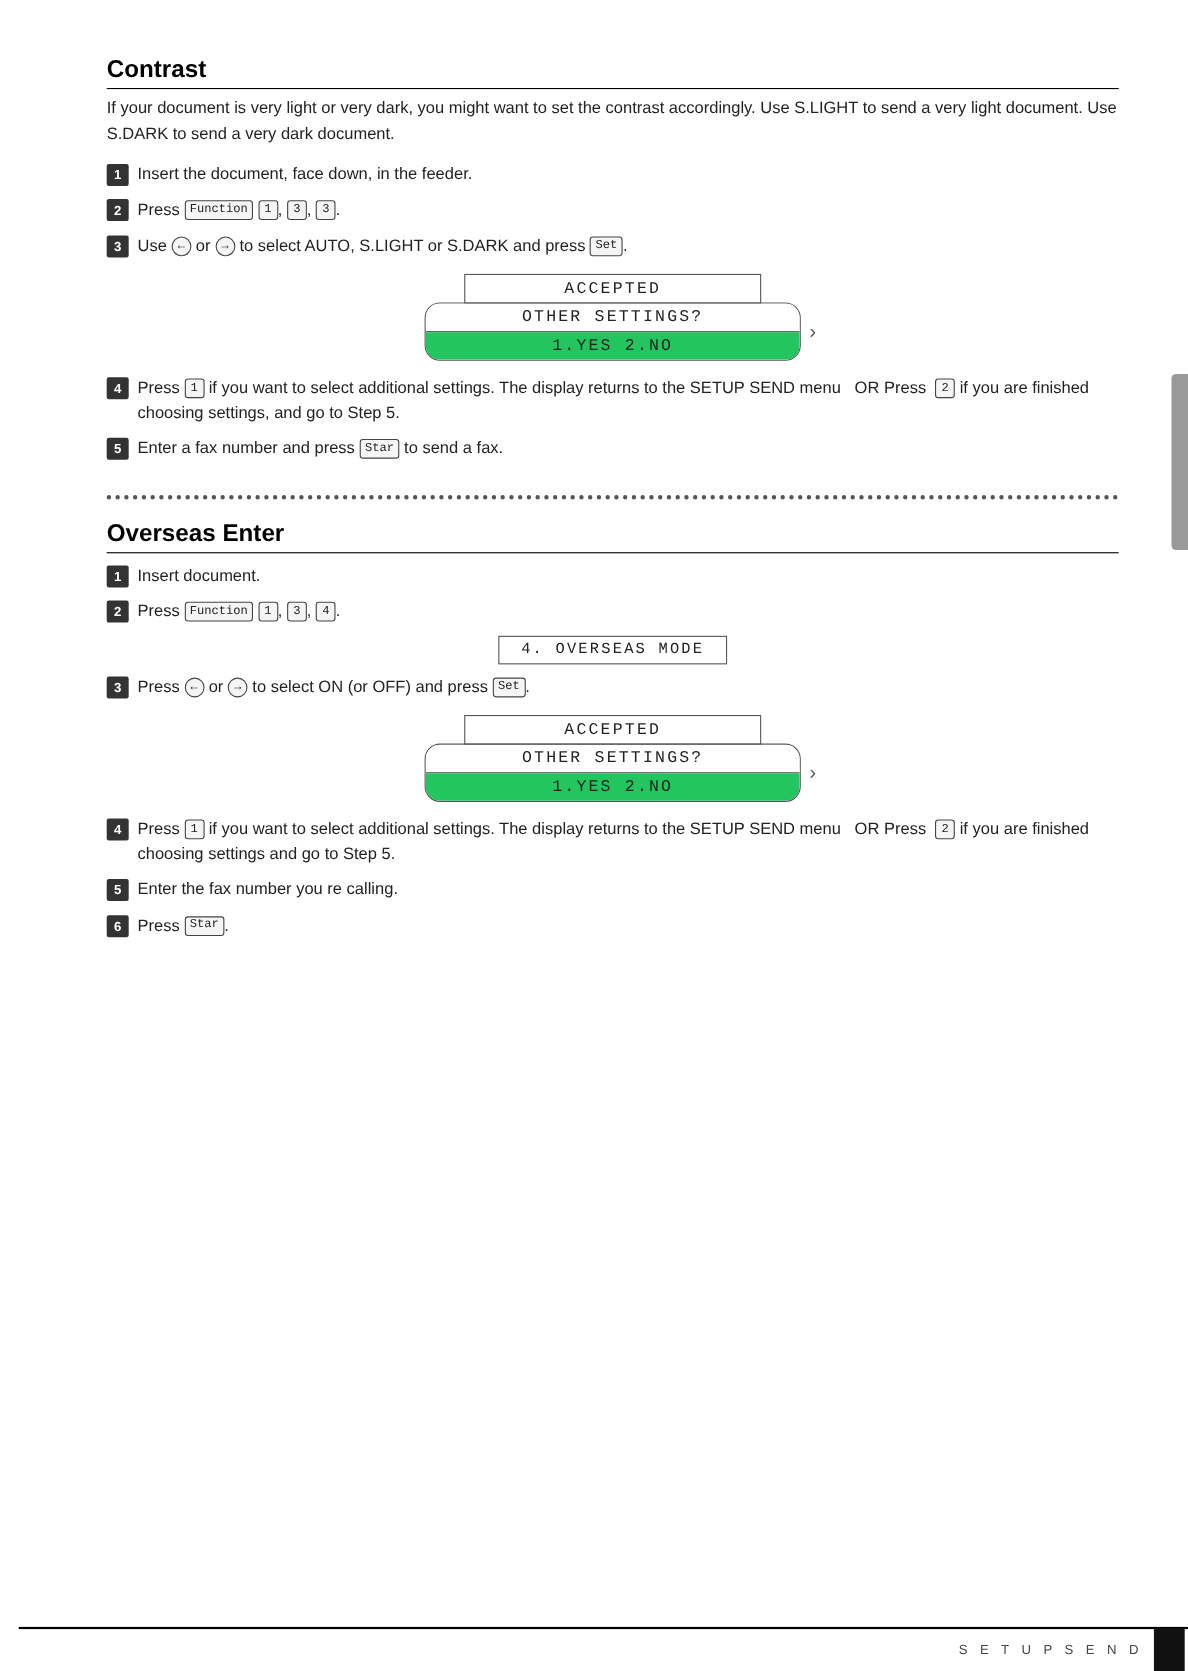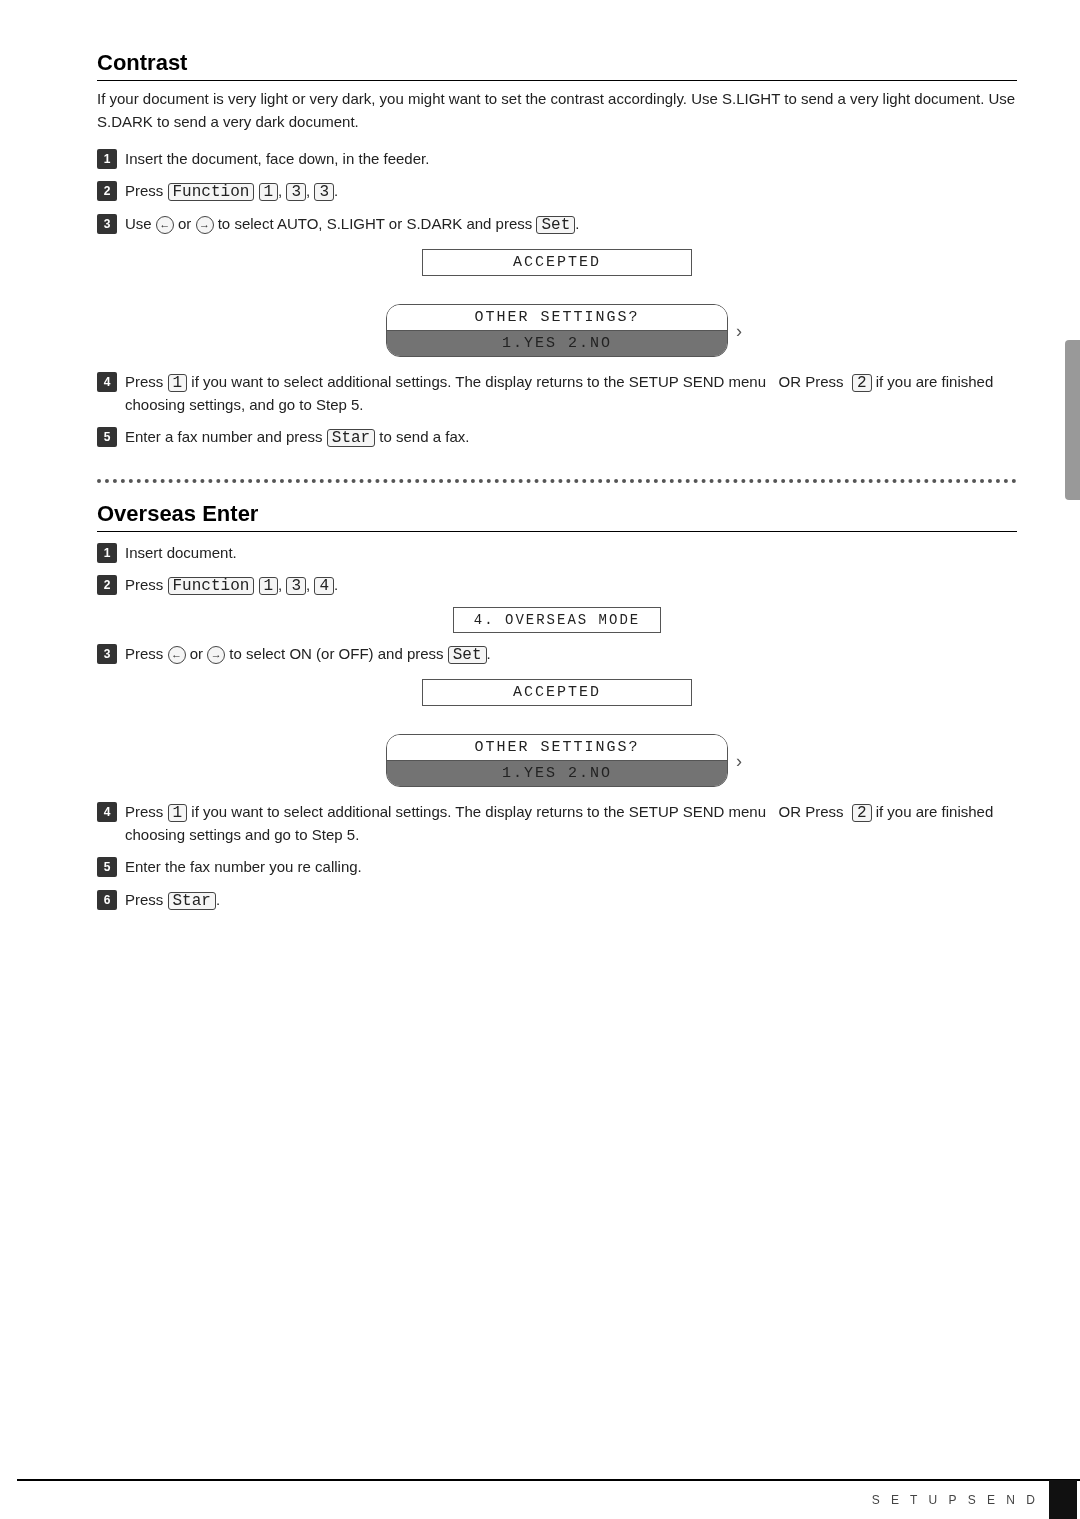"Function" .key { font-size: 16px -> 11px }
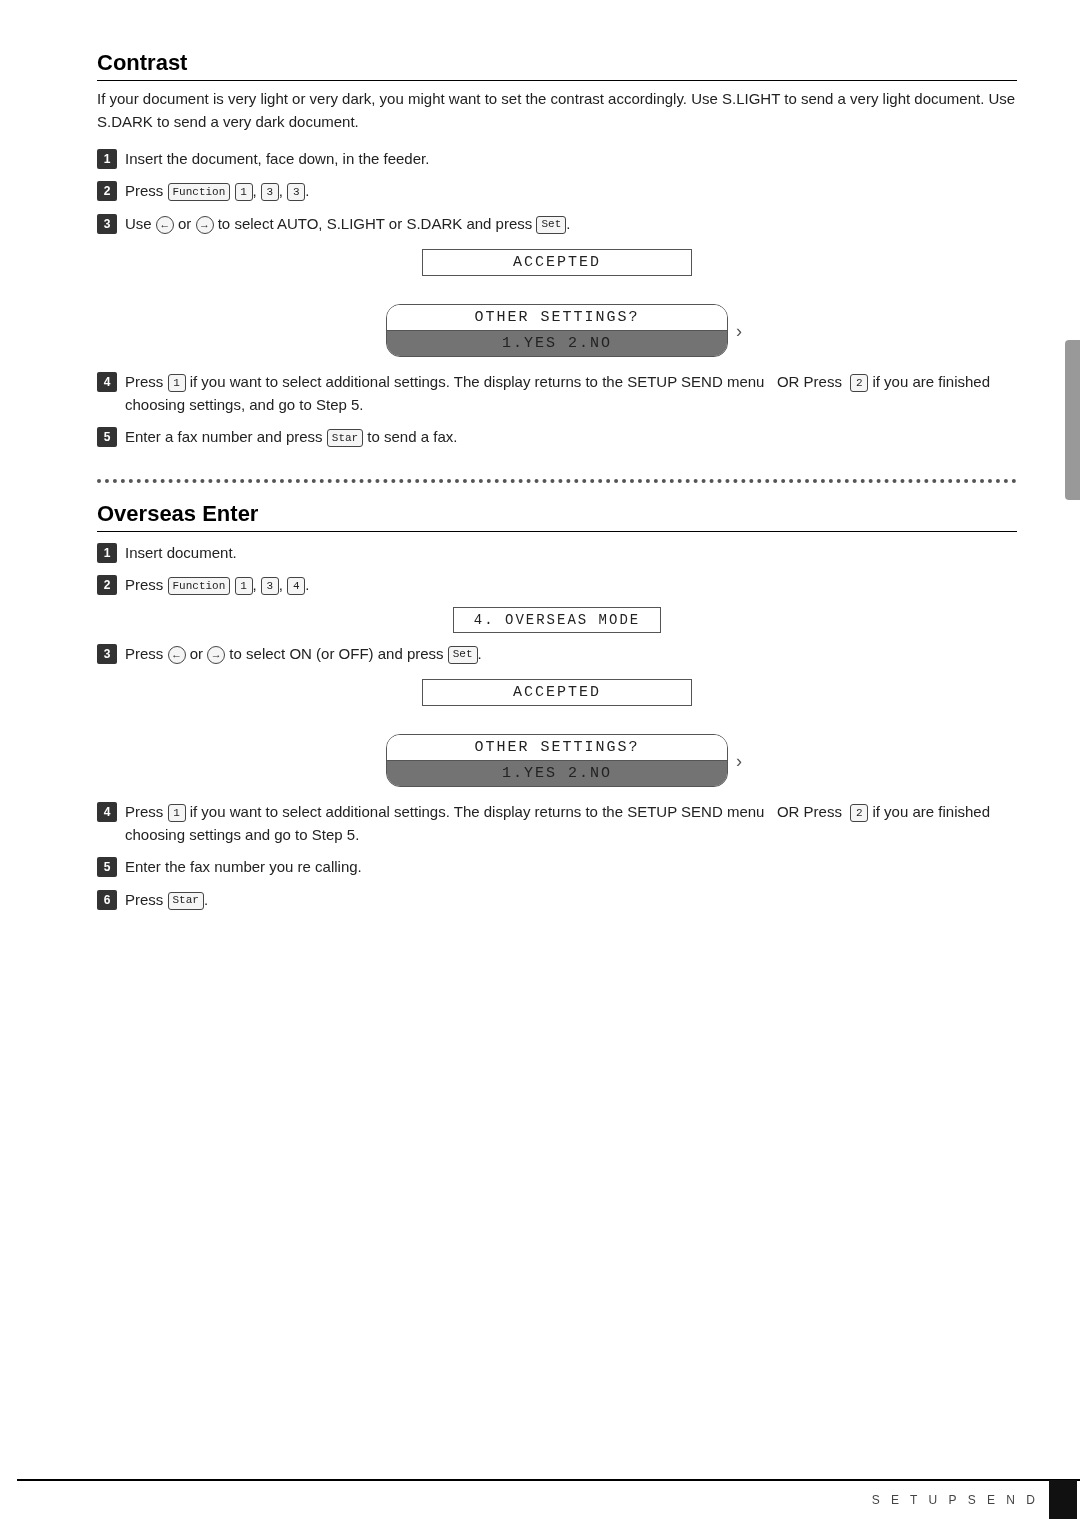"ACCEPTED" .display-block { gap: 29px -> none }
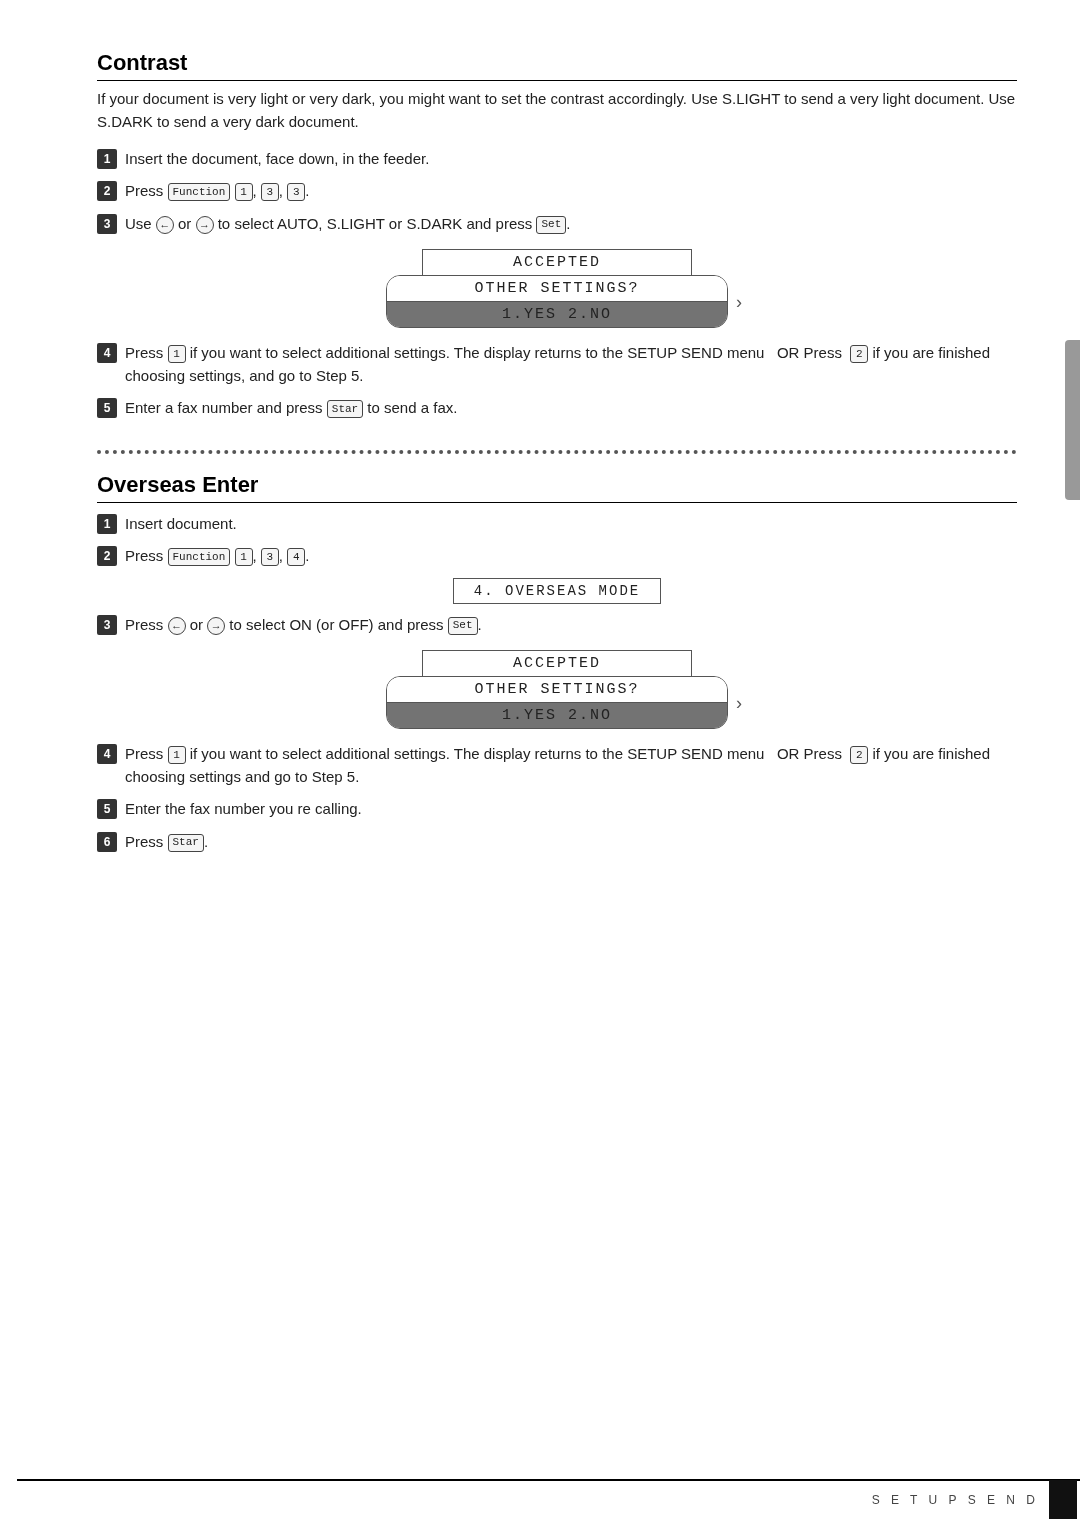"1.YES 2.NO" .lcd-yes { background: #737373 -> #22c55e }
